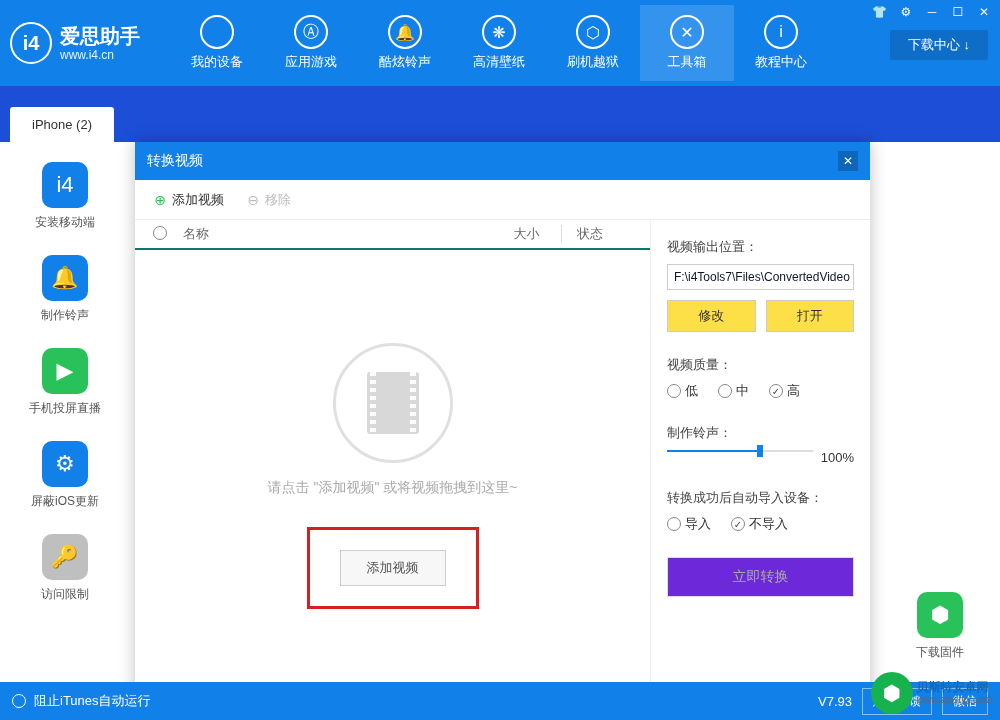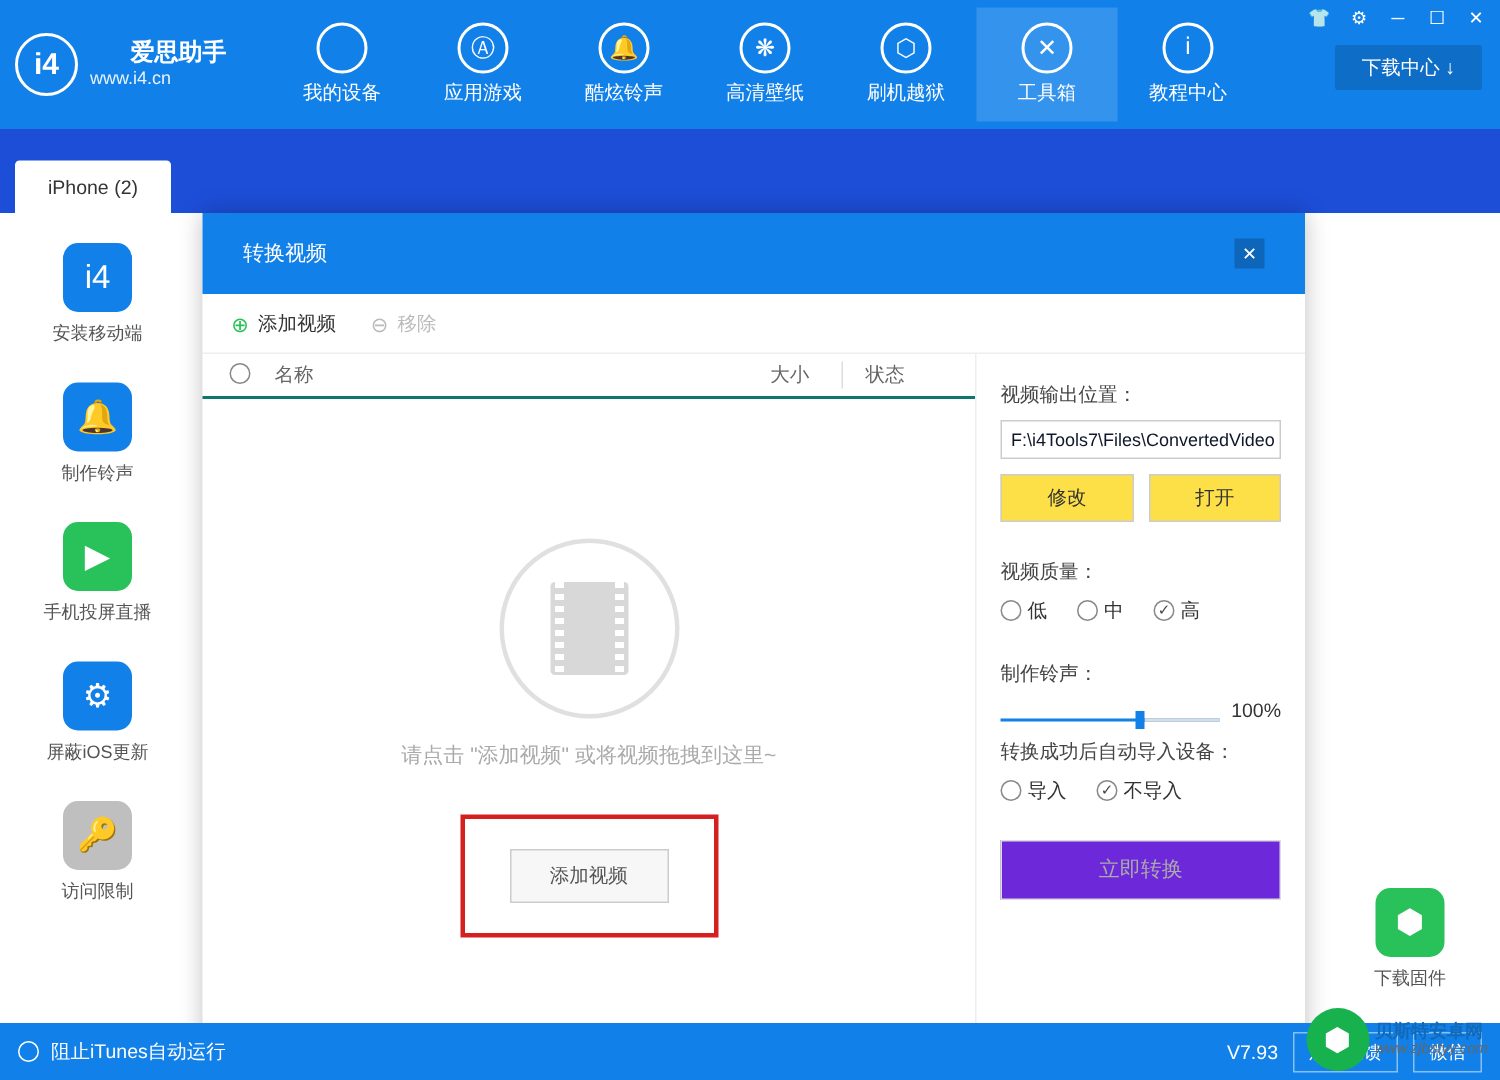"爱思助手" .logo-title { font-size: 16px -> 20px; margin-left: 27px -> none }
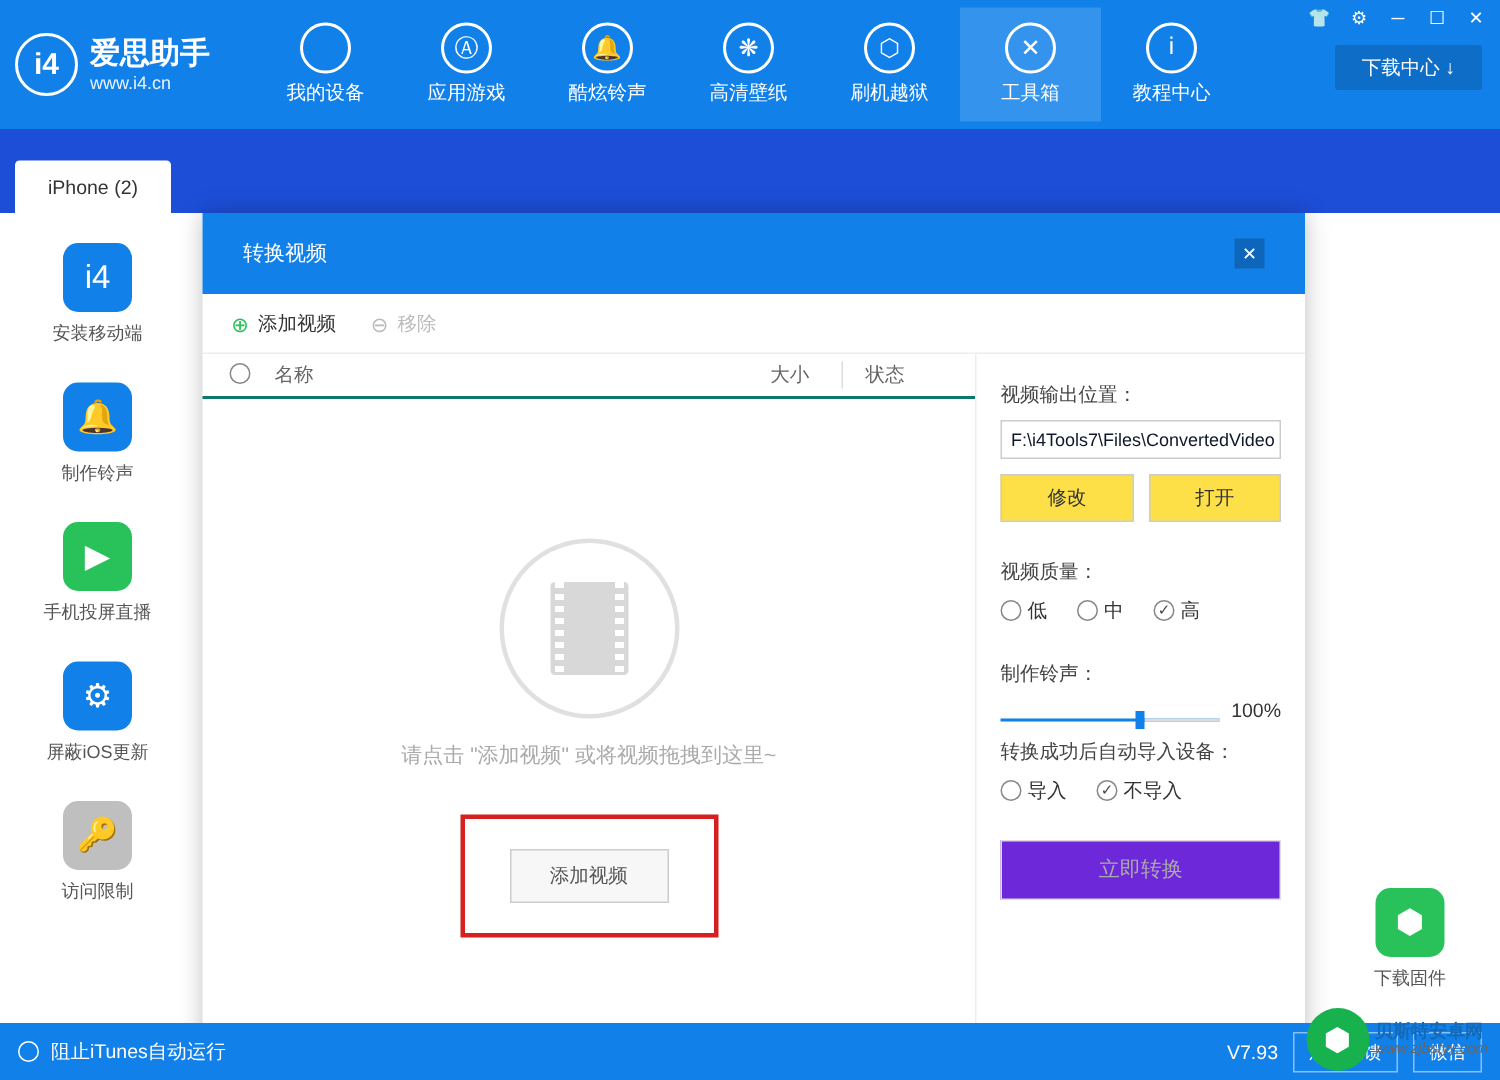"转换视频" .modal-header { height: 54px -> 38px; padding: 0 27px -> 0 12px }
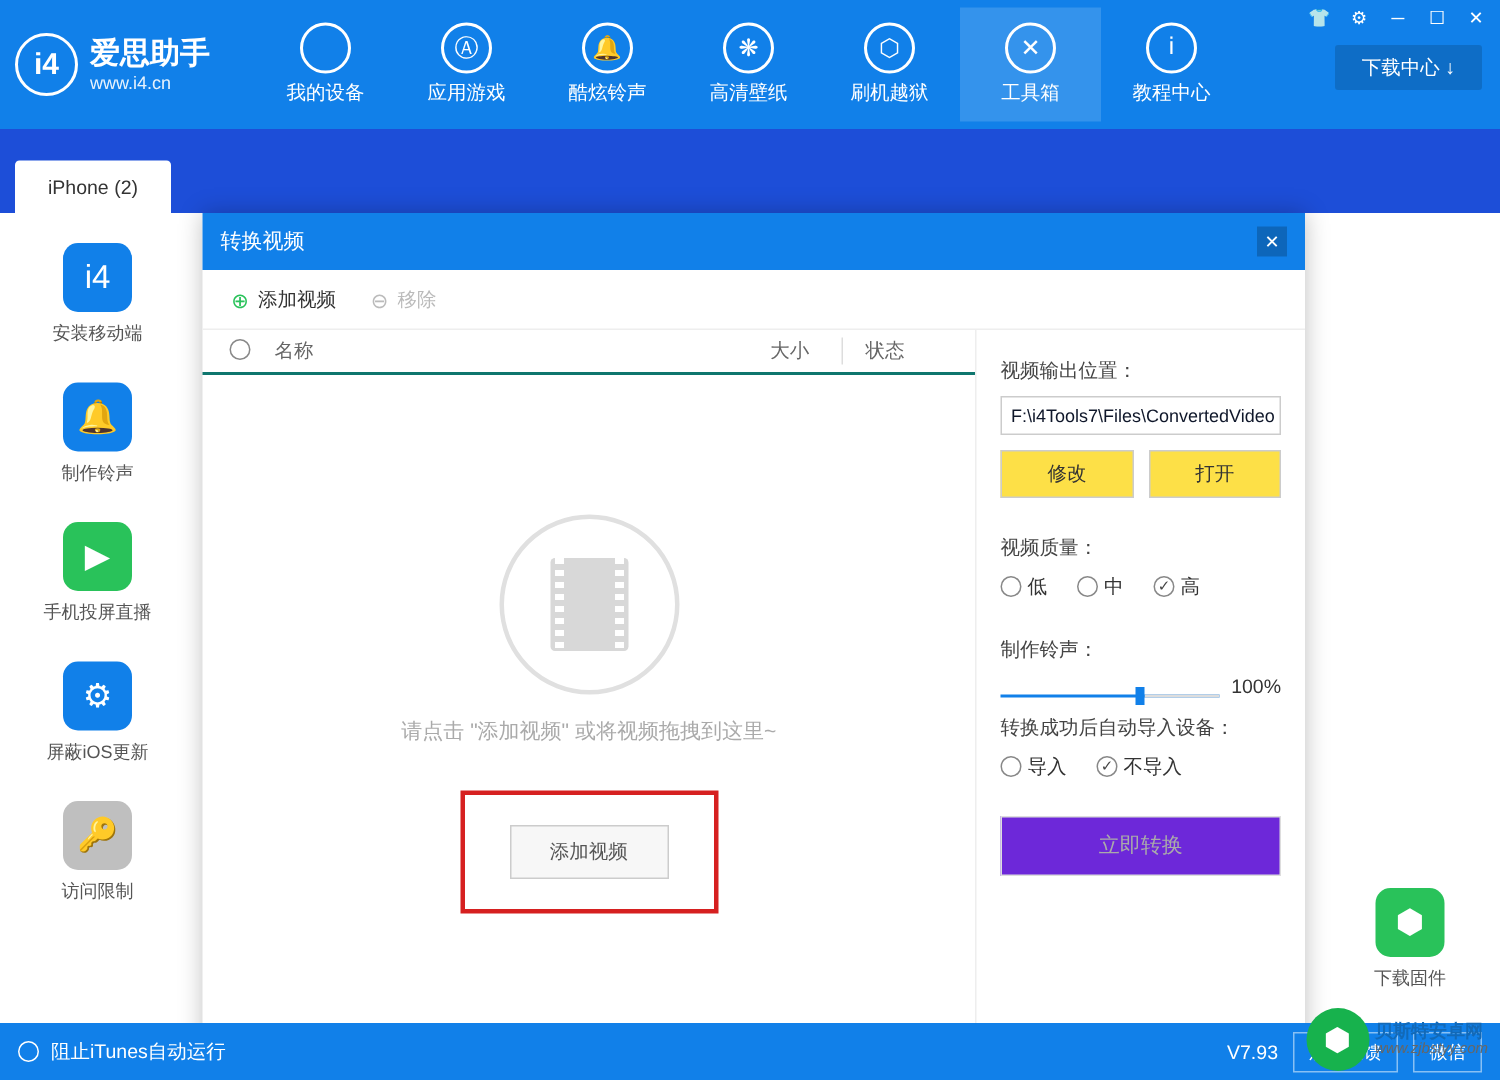"100%" .slider-wrap { align-items: flex-end -> flex-start; margin-bottom: 11px -> 24px }
